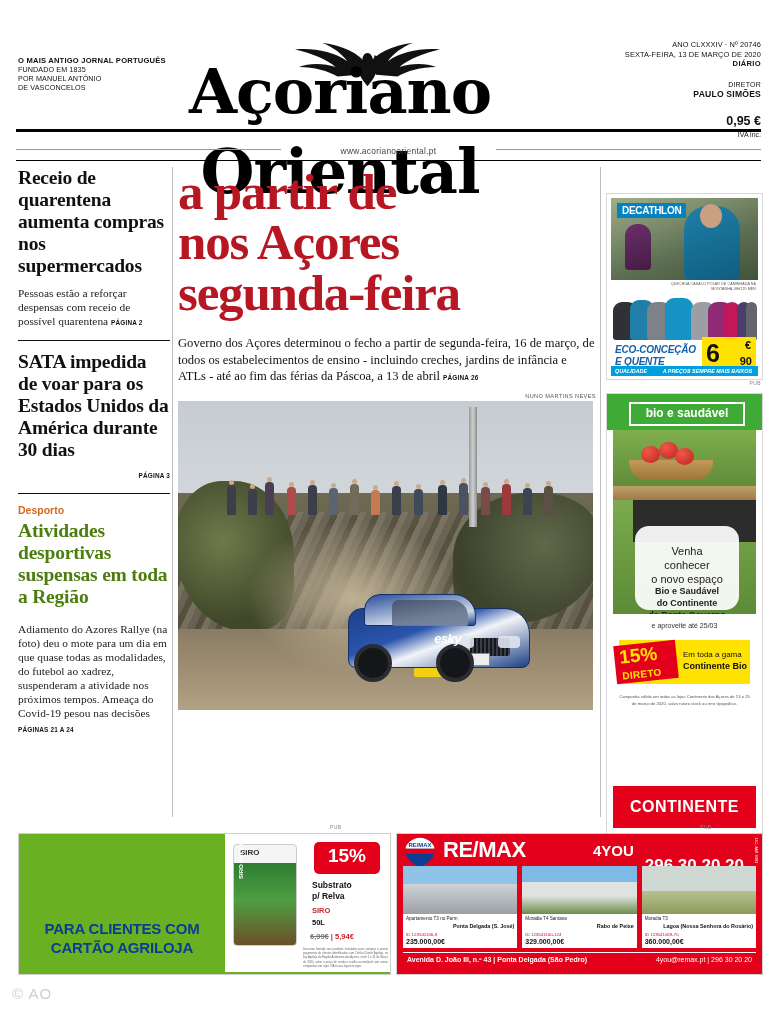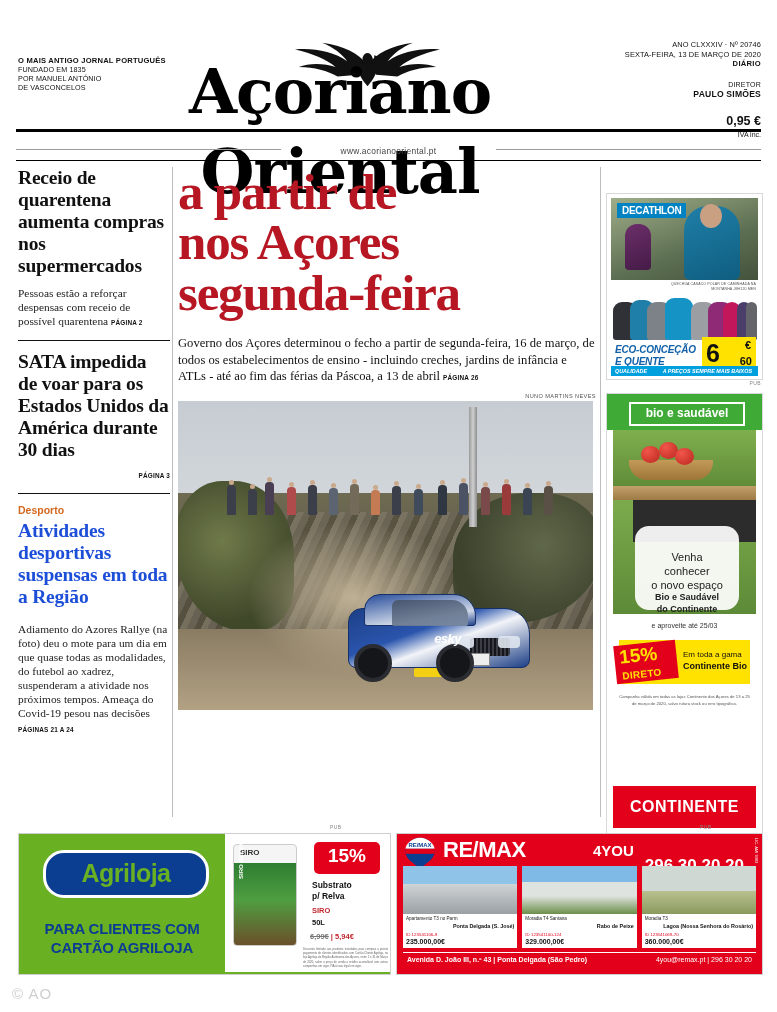"60" span.cent { text: 60 -> 90 }
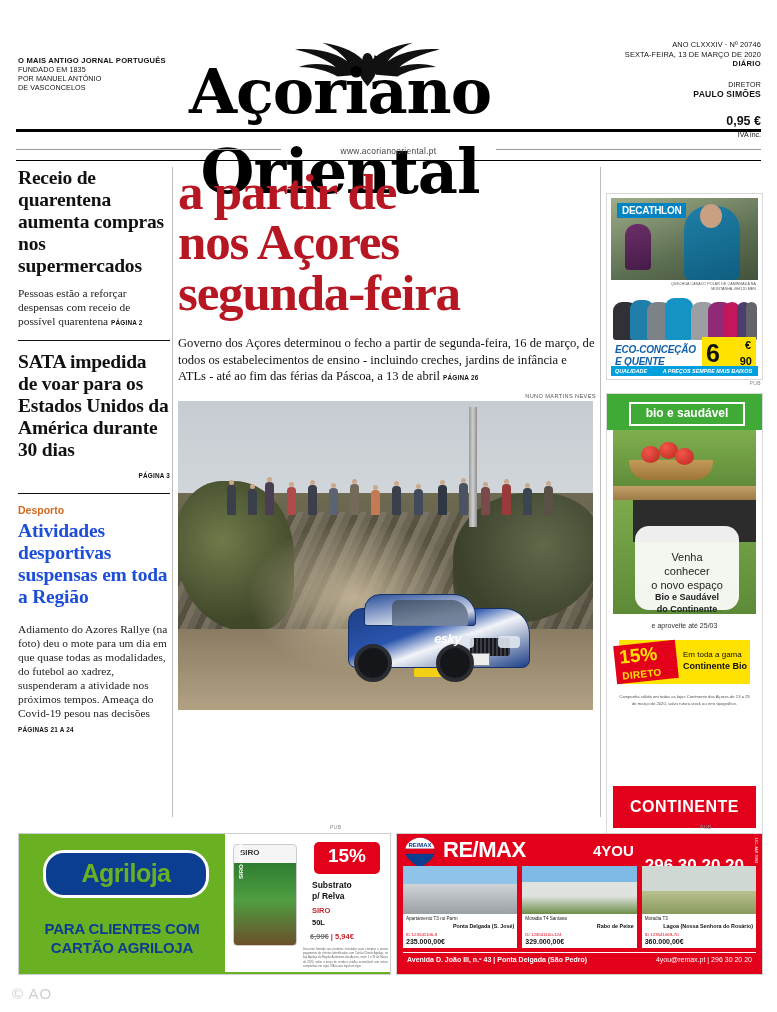"Atividades desportivas suspensas em toda" .hl-teal { color: #1d4ed8 -> #4d7c0f }
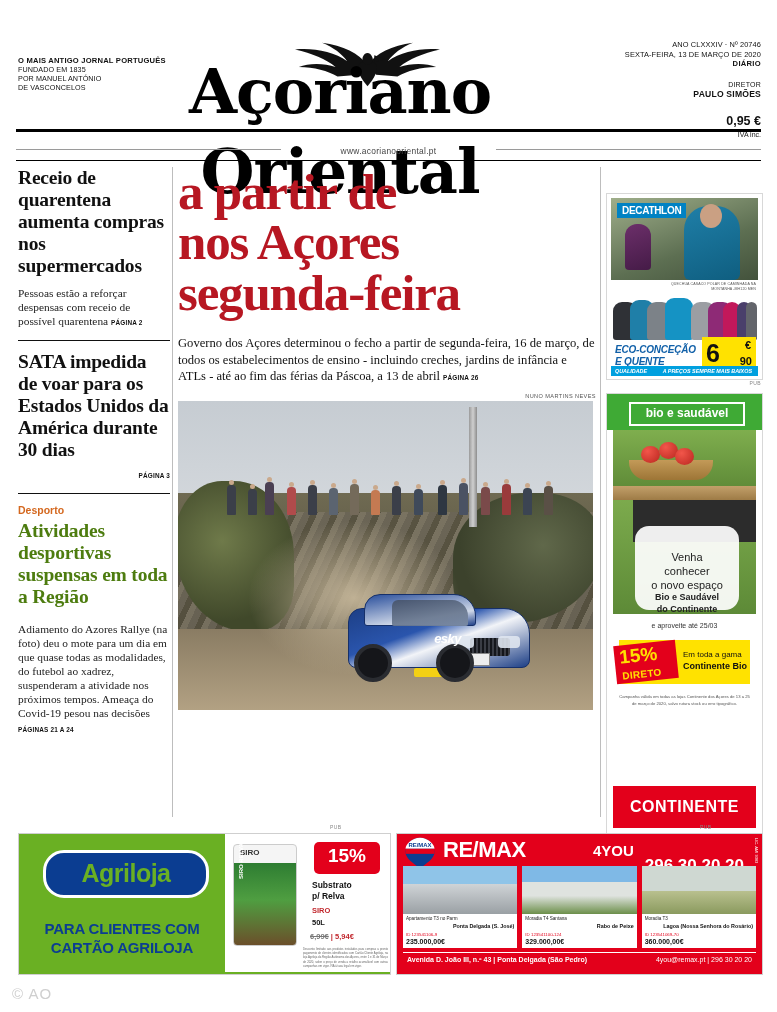"Venha" .b1 { padding-top: 24px -> 18px }
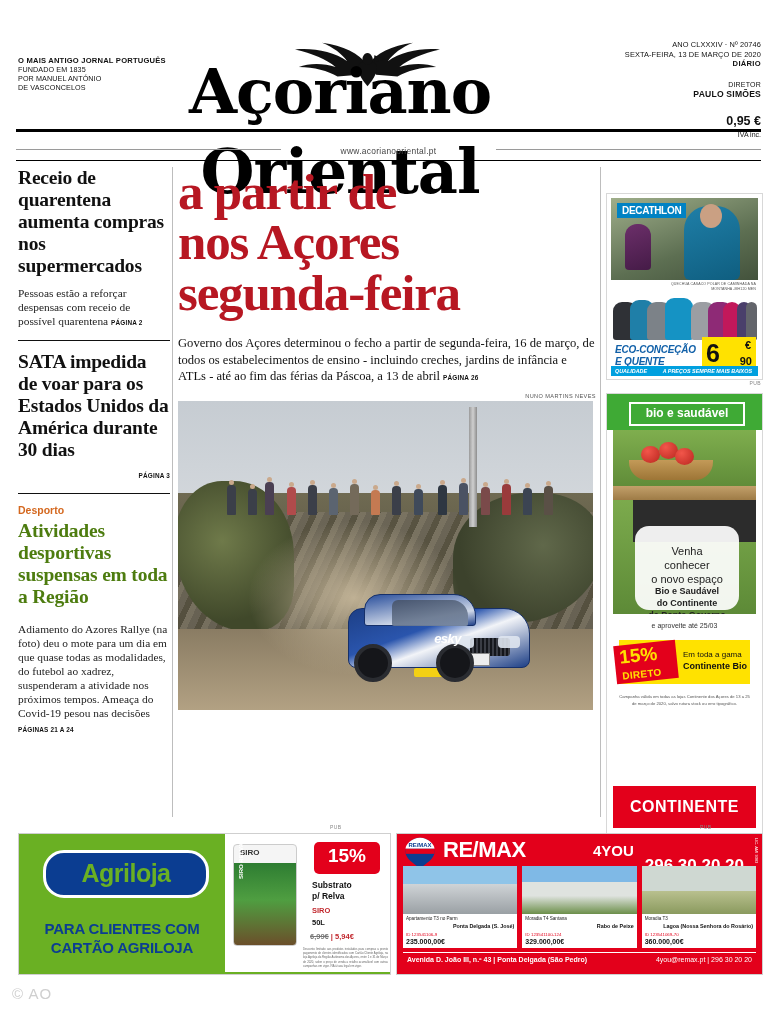"Agriloja" div.agri-pill { html: <div> <span>Agriloja</span> </div> -> none }
